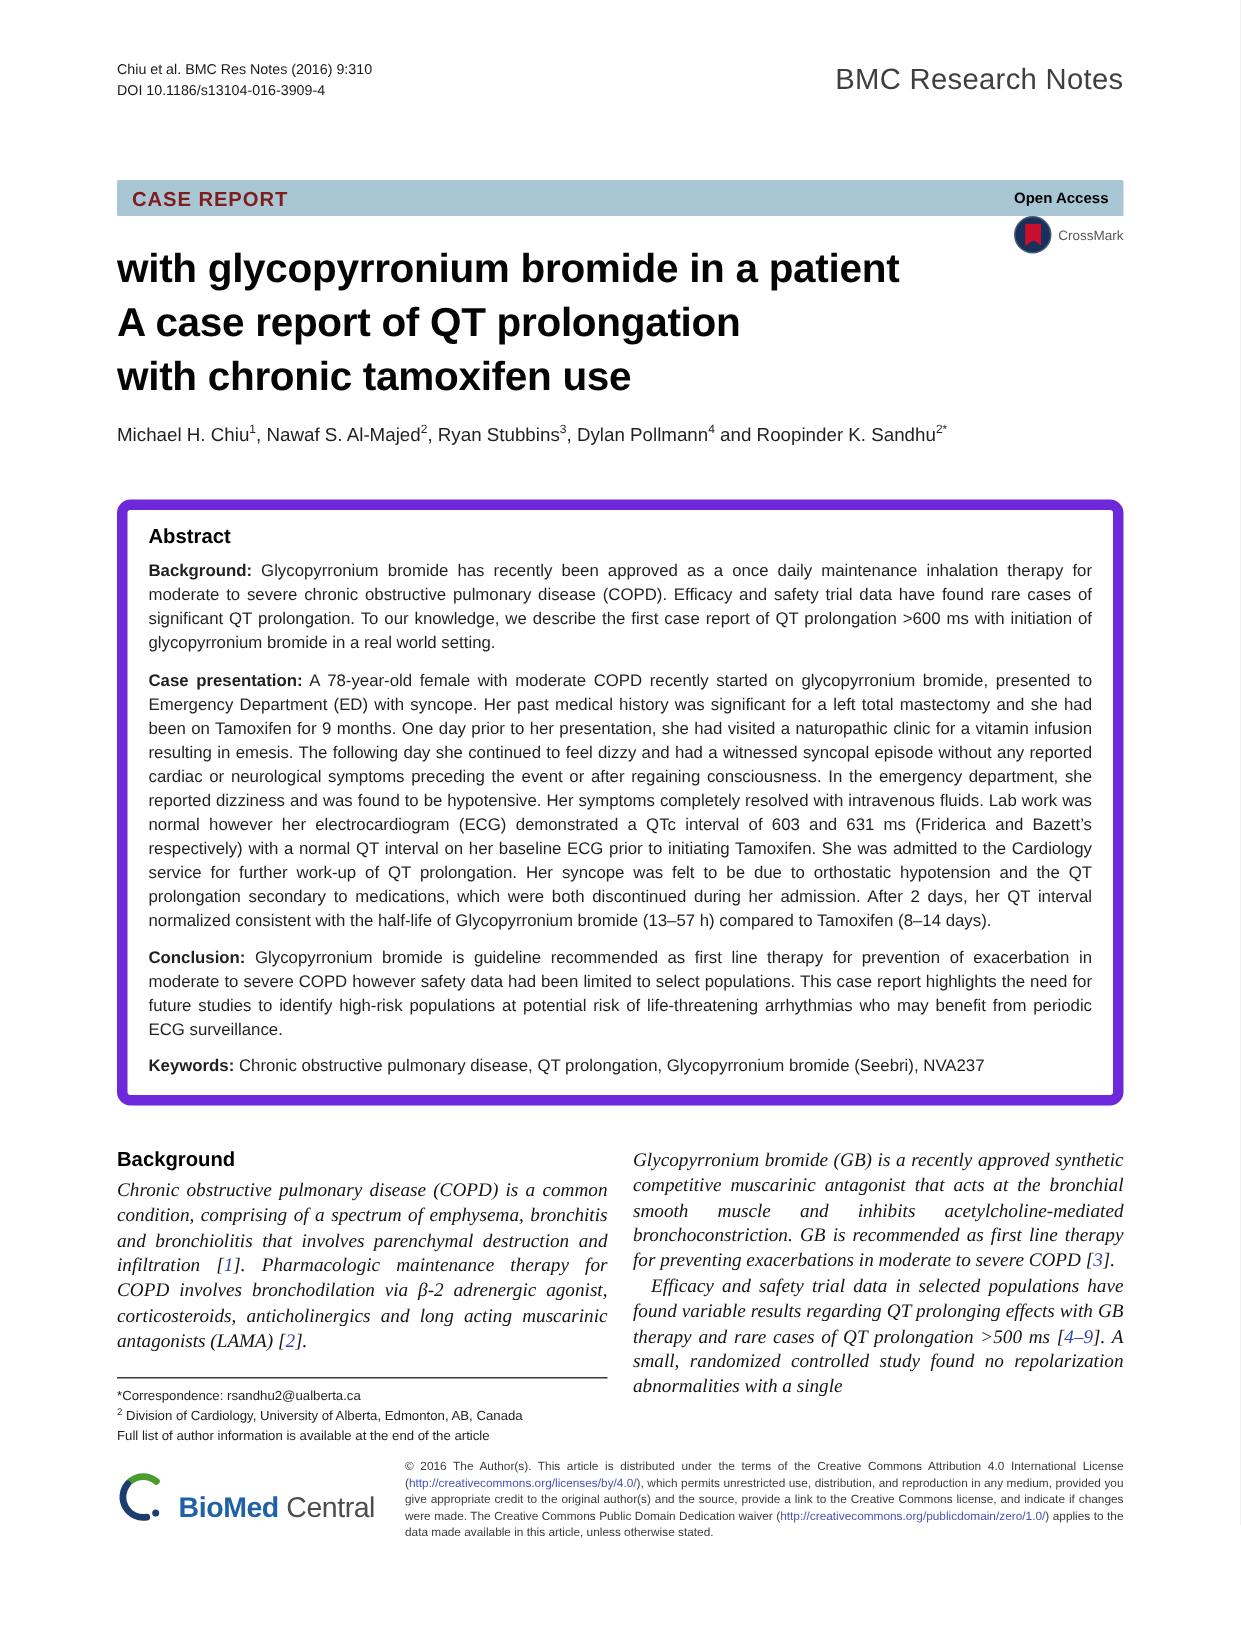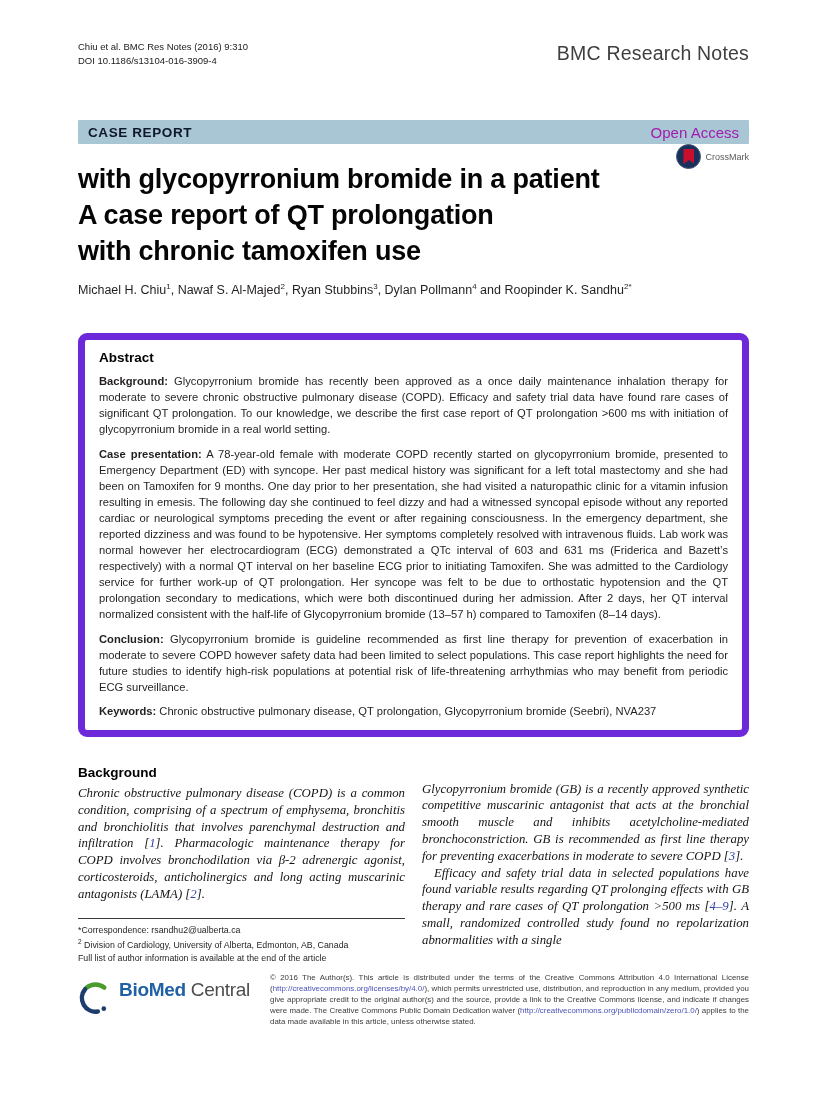"CASE REPORT" .banner .type { color: #0f172a -> #7f1d1d }
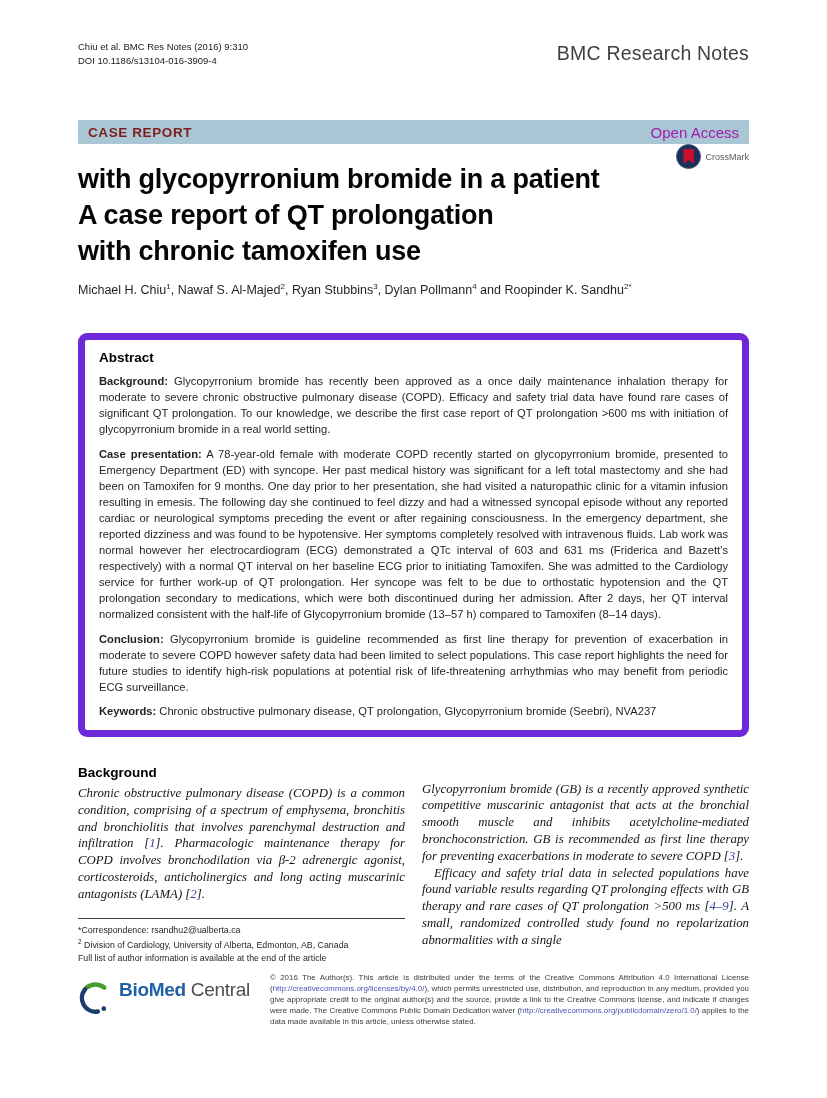"Open Access" .banner .access { color: #a21caf -> #000000; font-size: 15px -> 10px; font-weight: normal -> bold }
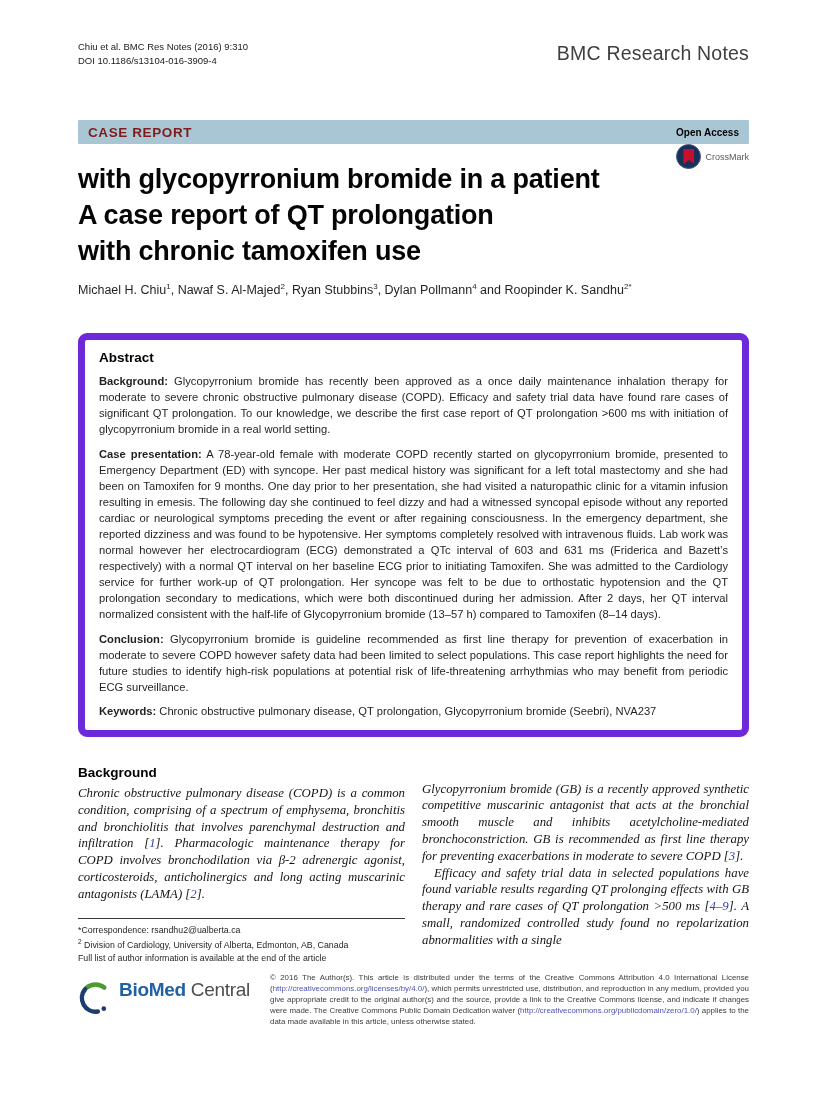"Background" .columns { align-items: center -> none }
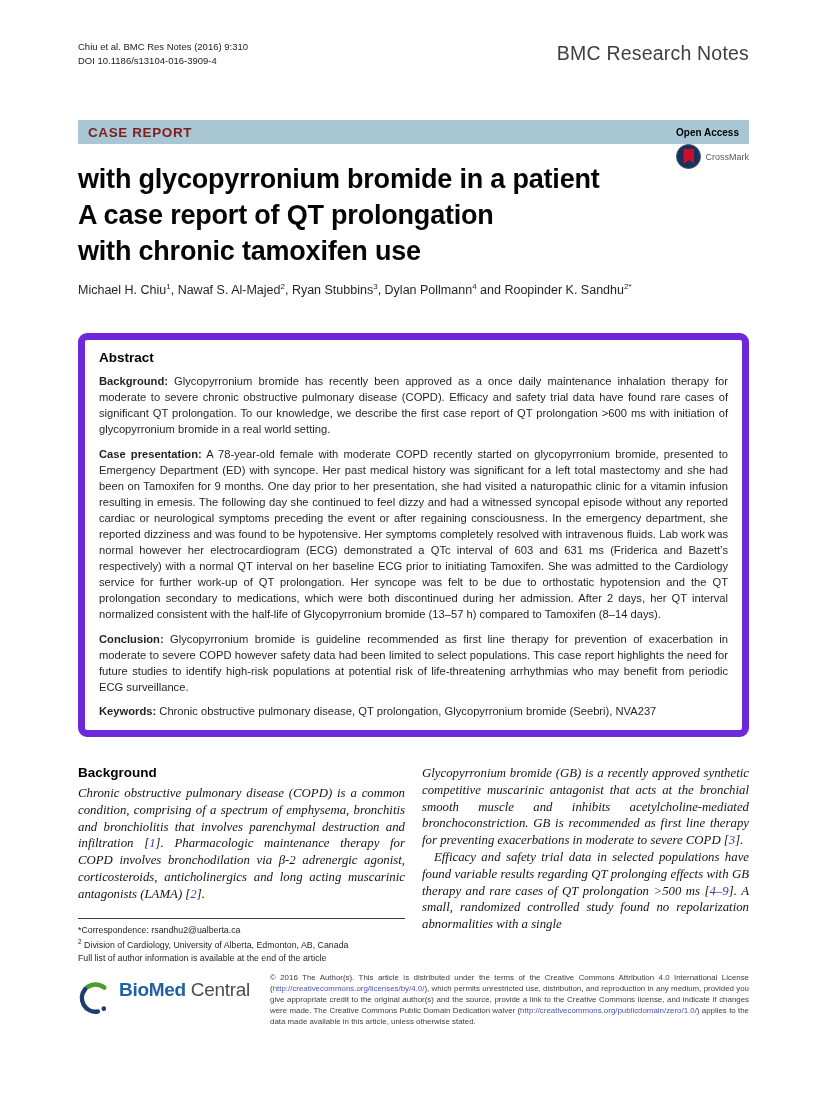"BioMed Central" .bmc-logo { align-items: flex-start -> flex-end }
